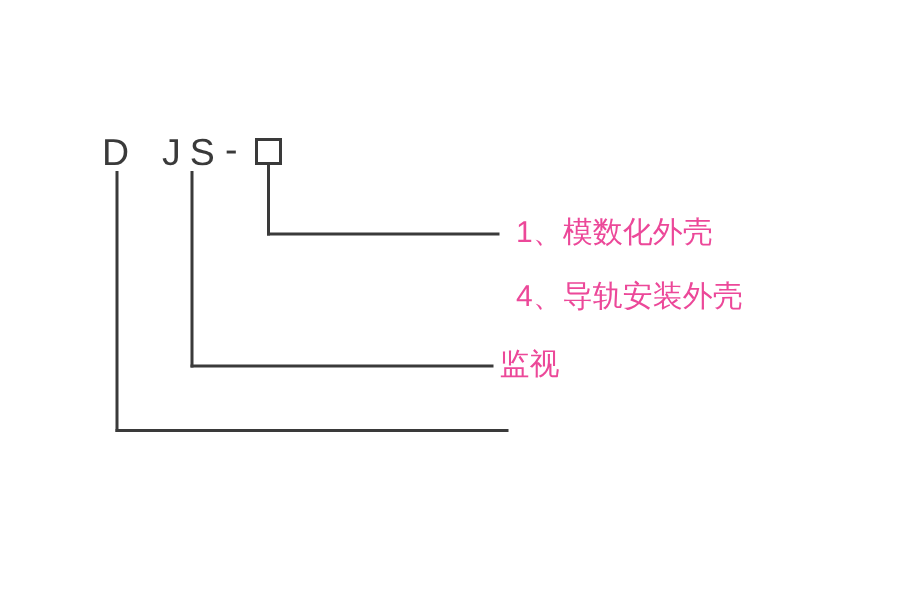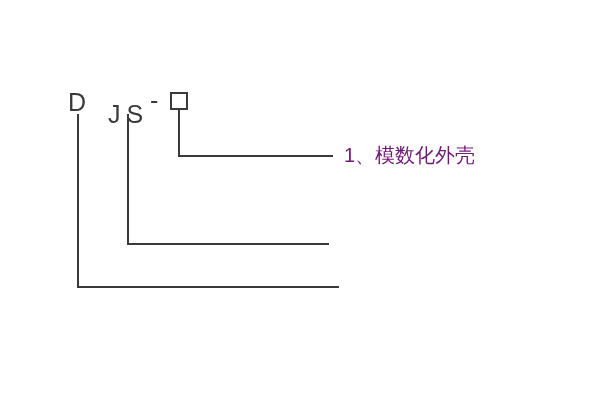"JS" span.code-char { top: 100px -> 88px }
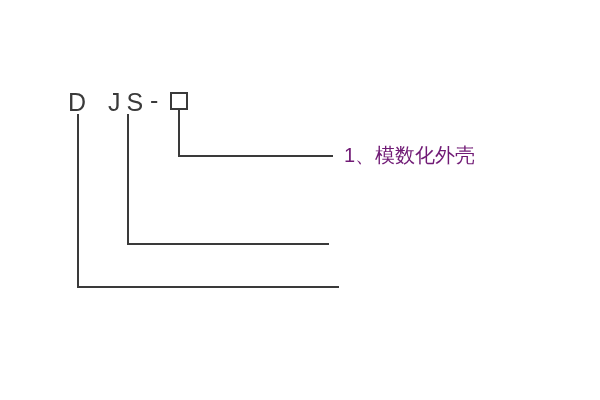"1、模数化外壳" .label { color: #701a75 -> #ec4899 }
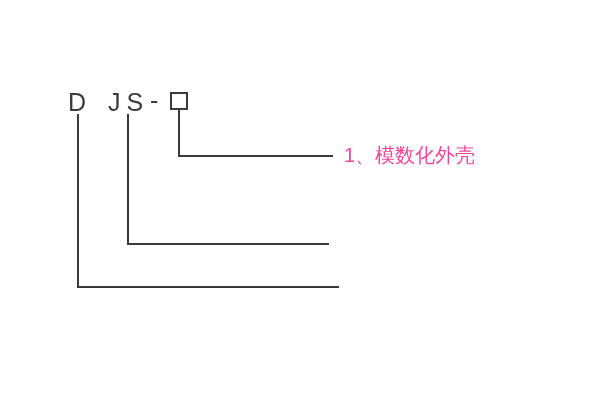"4、导轨安装外壳" span.label { html: none -> <span>4、导轨安装外壳</span> }
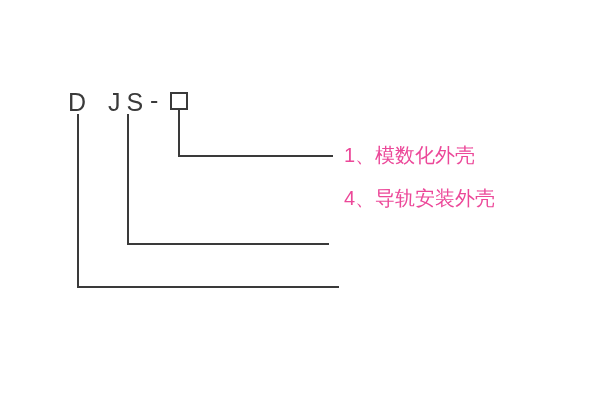"监视" span.label { html: none -> <span>监视</span> }
